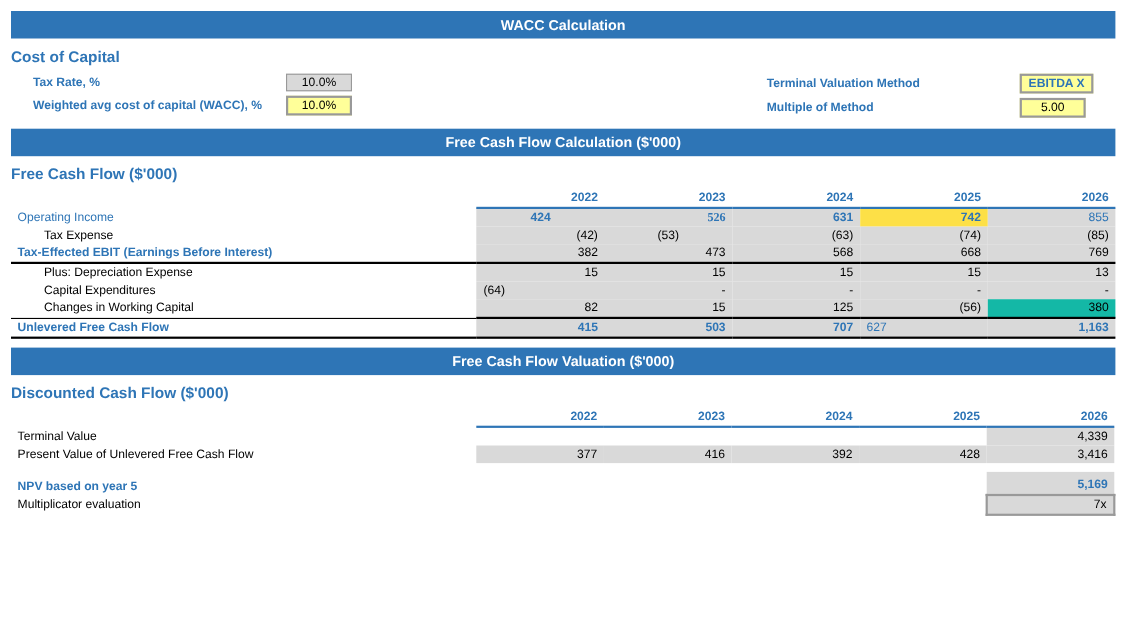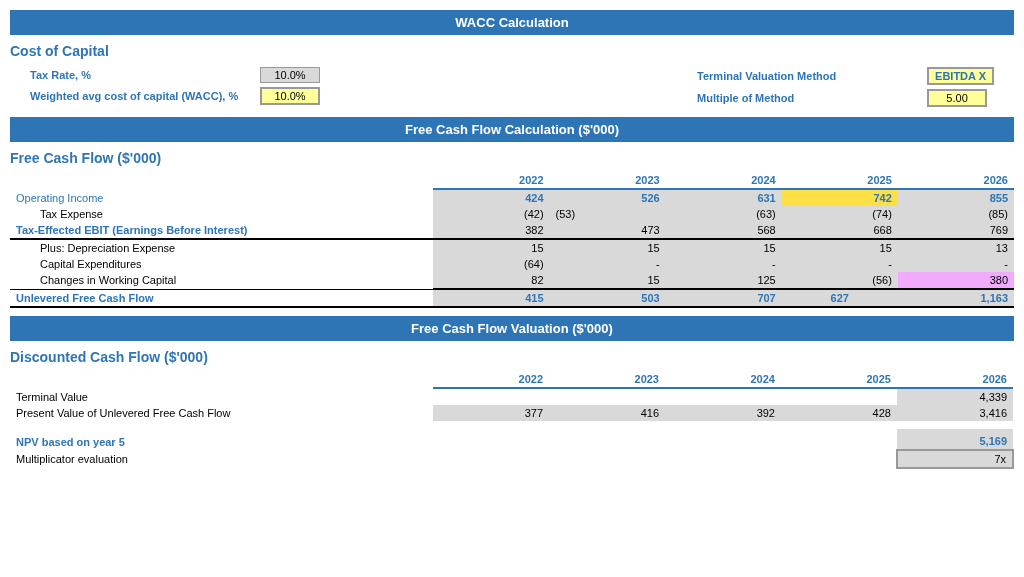"424" td { text-align: right -> center }
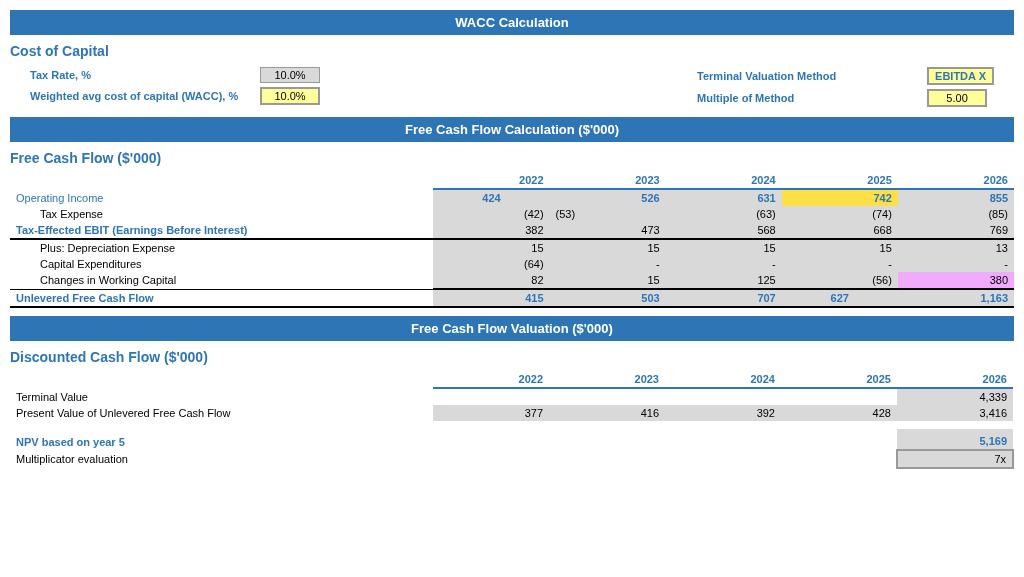"526" td { font-family: none -> Liberation Serif, serif }
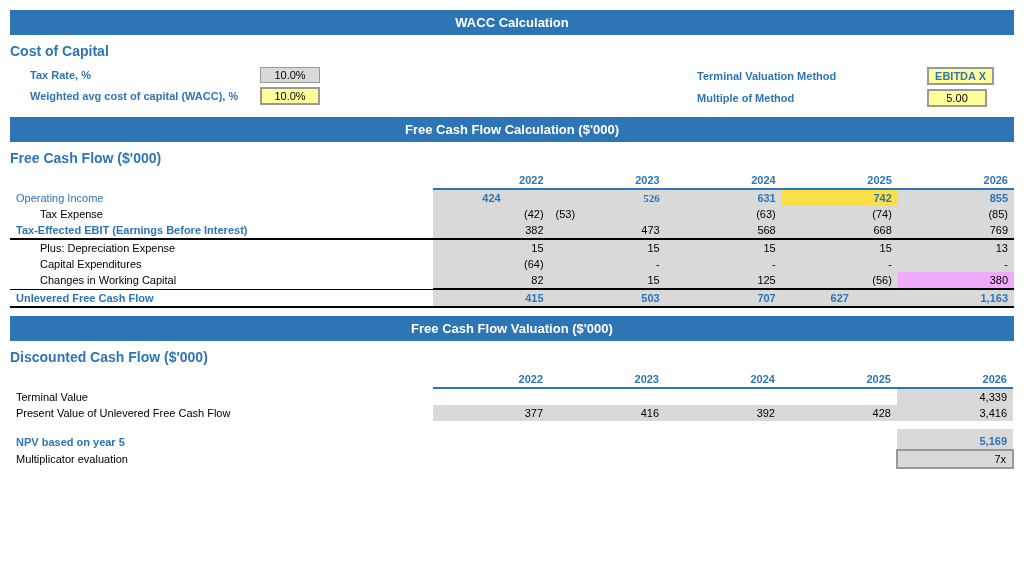"855" td { font-weight: bold -> normal }
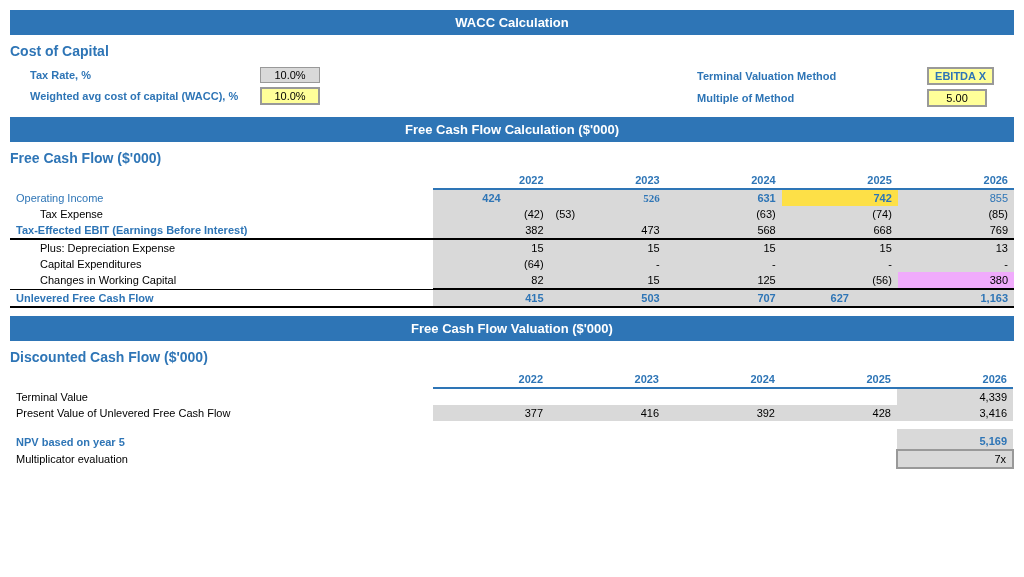"(53)" td { text-align: left -> center }
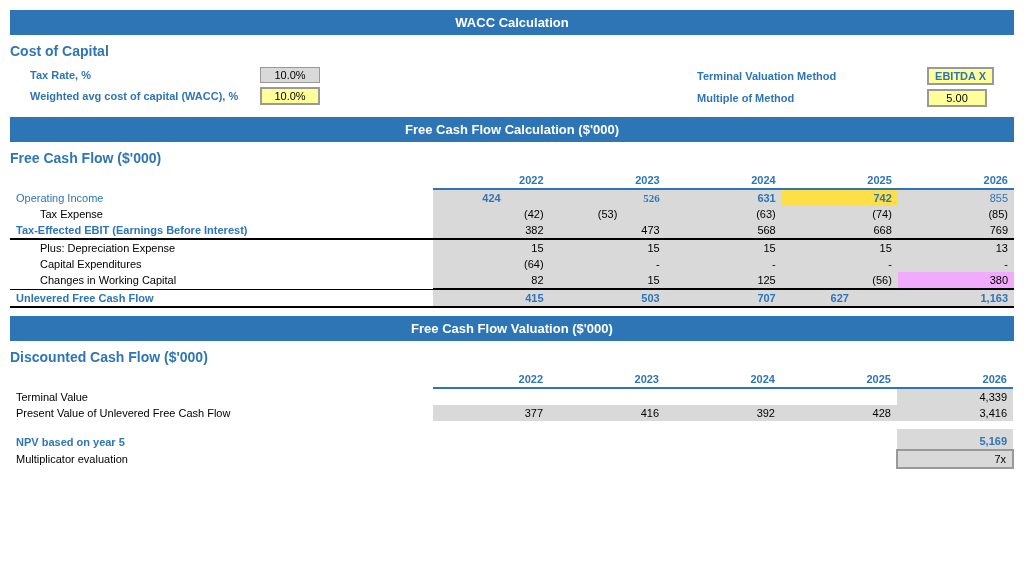"(64)" td { text-align: right -> left }
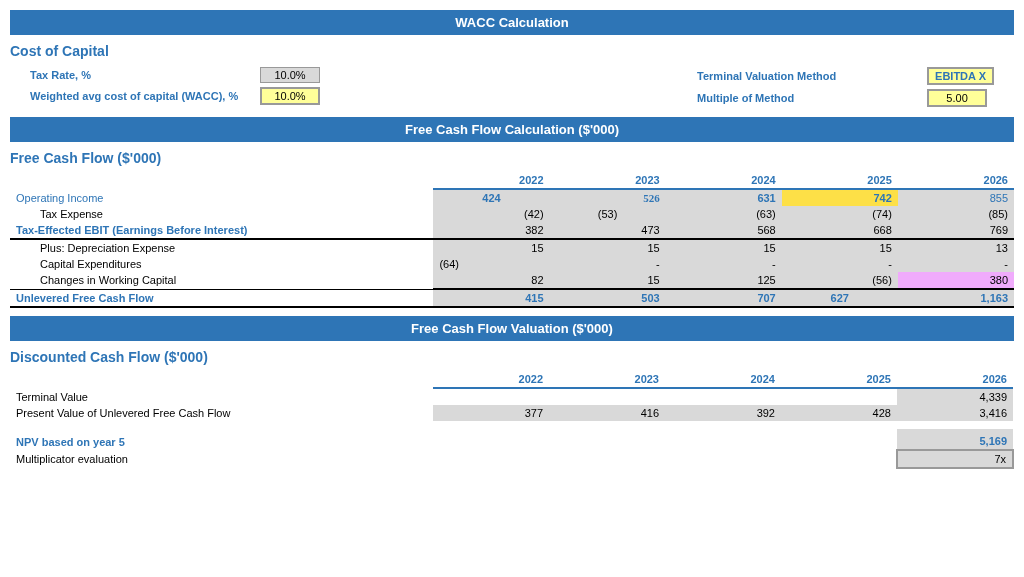"380" td { background: #f0abfc -> #14b8a6 }
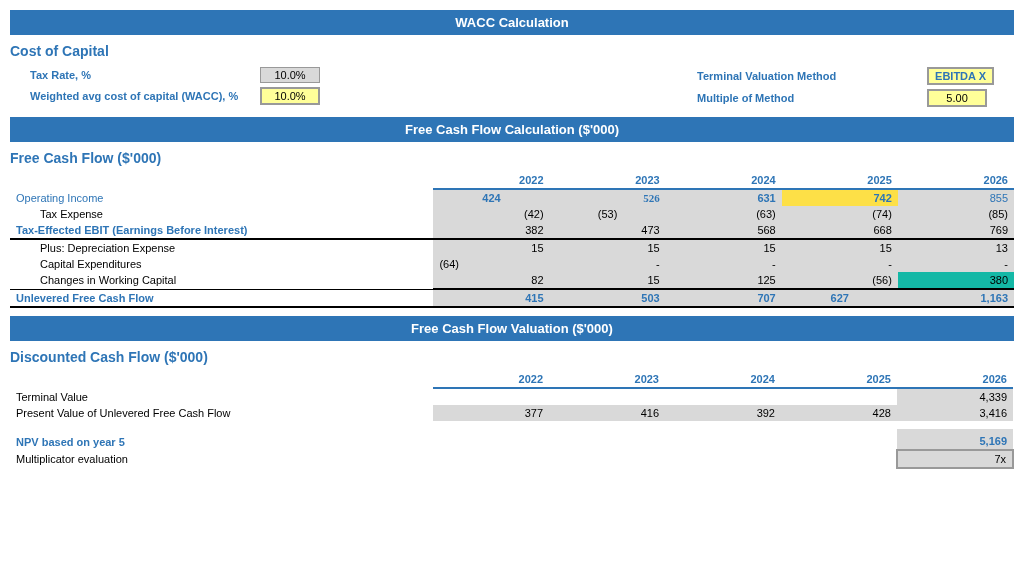"627" td { font-weight: bold -> normal; text-align: center -> left }
